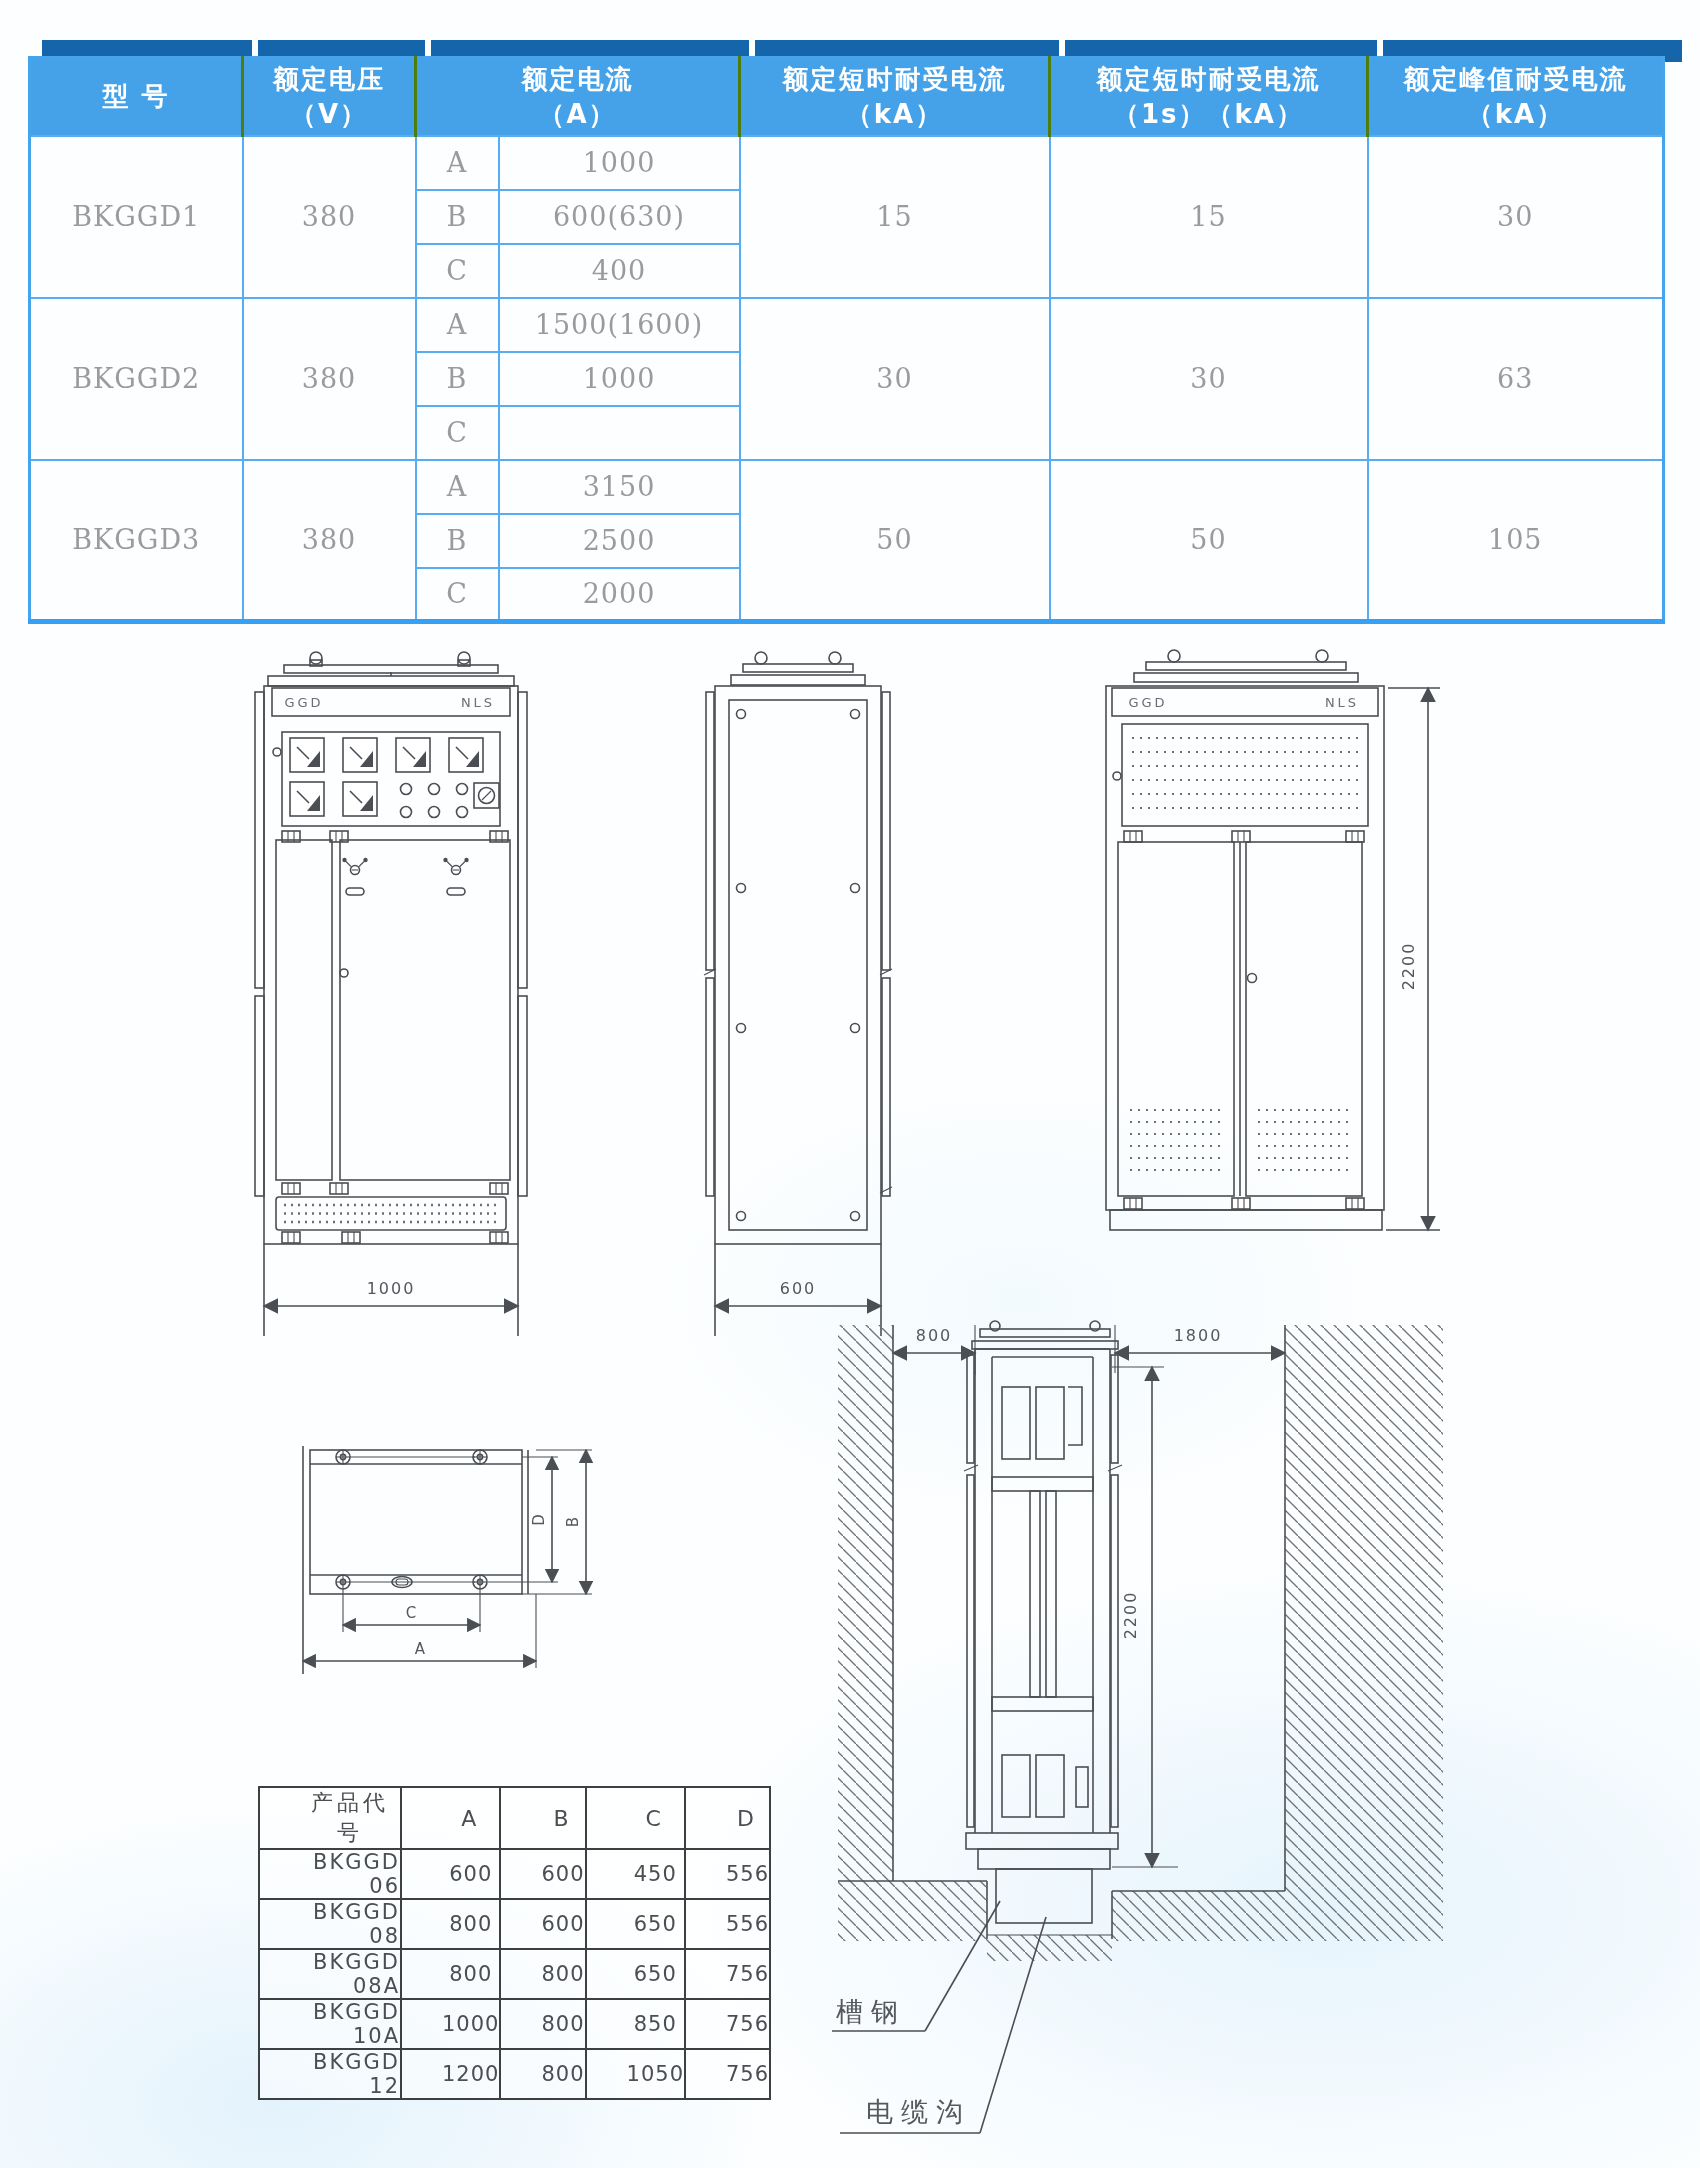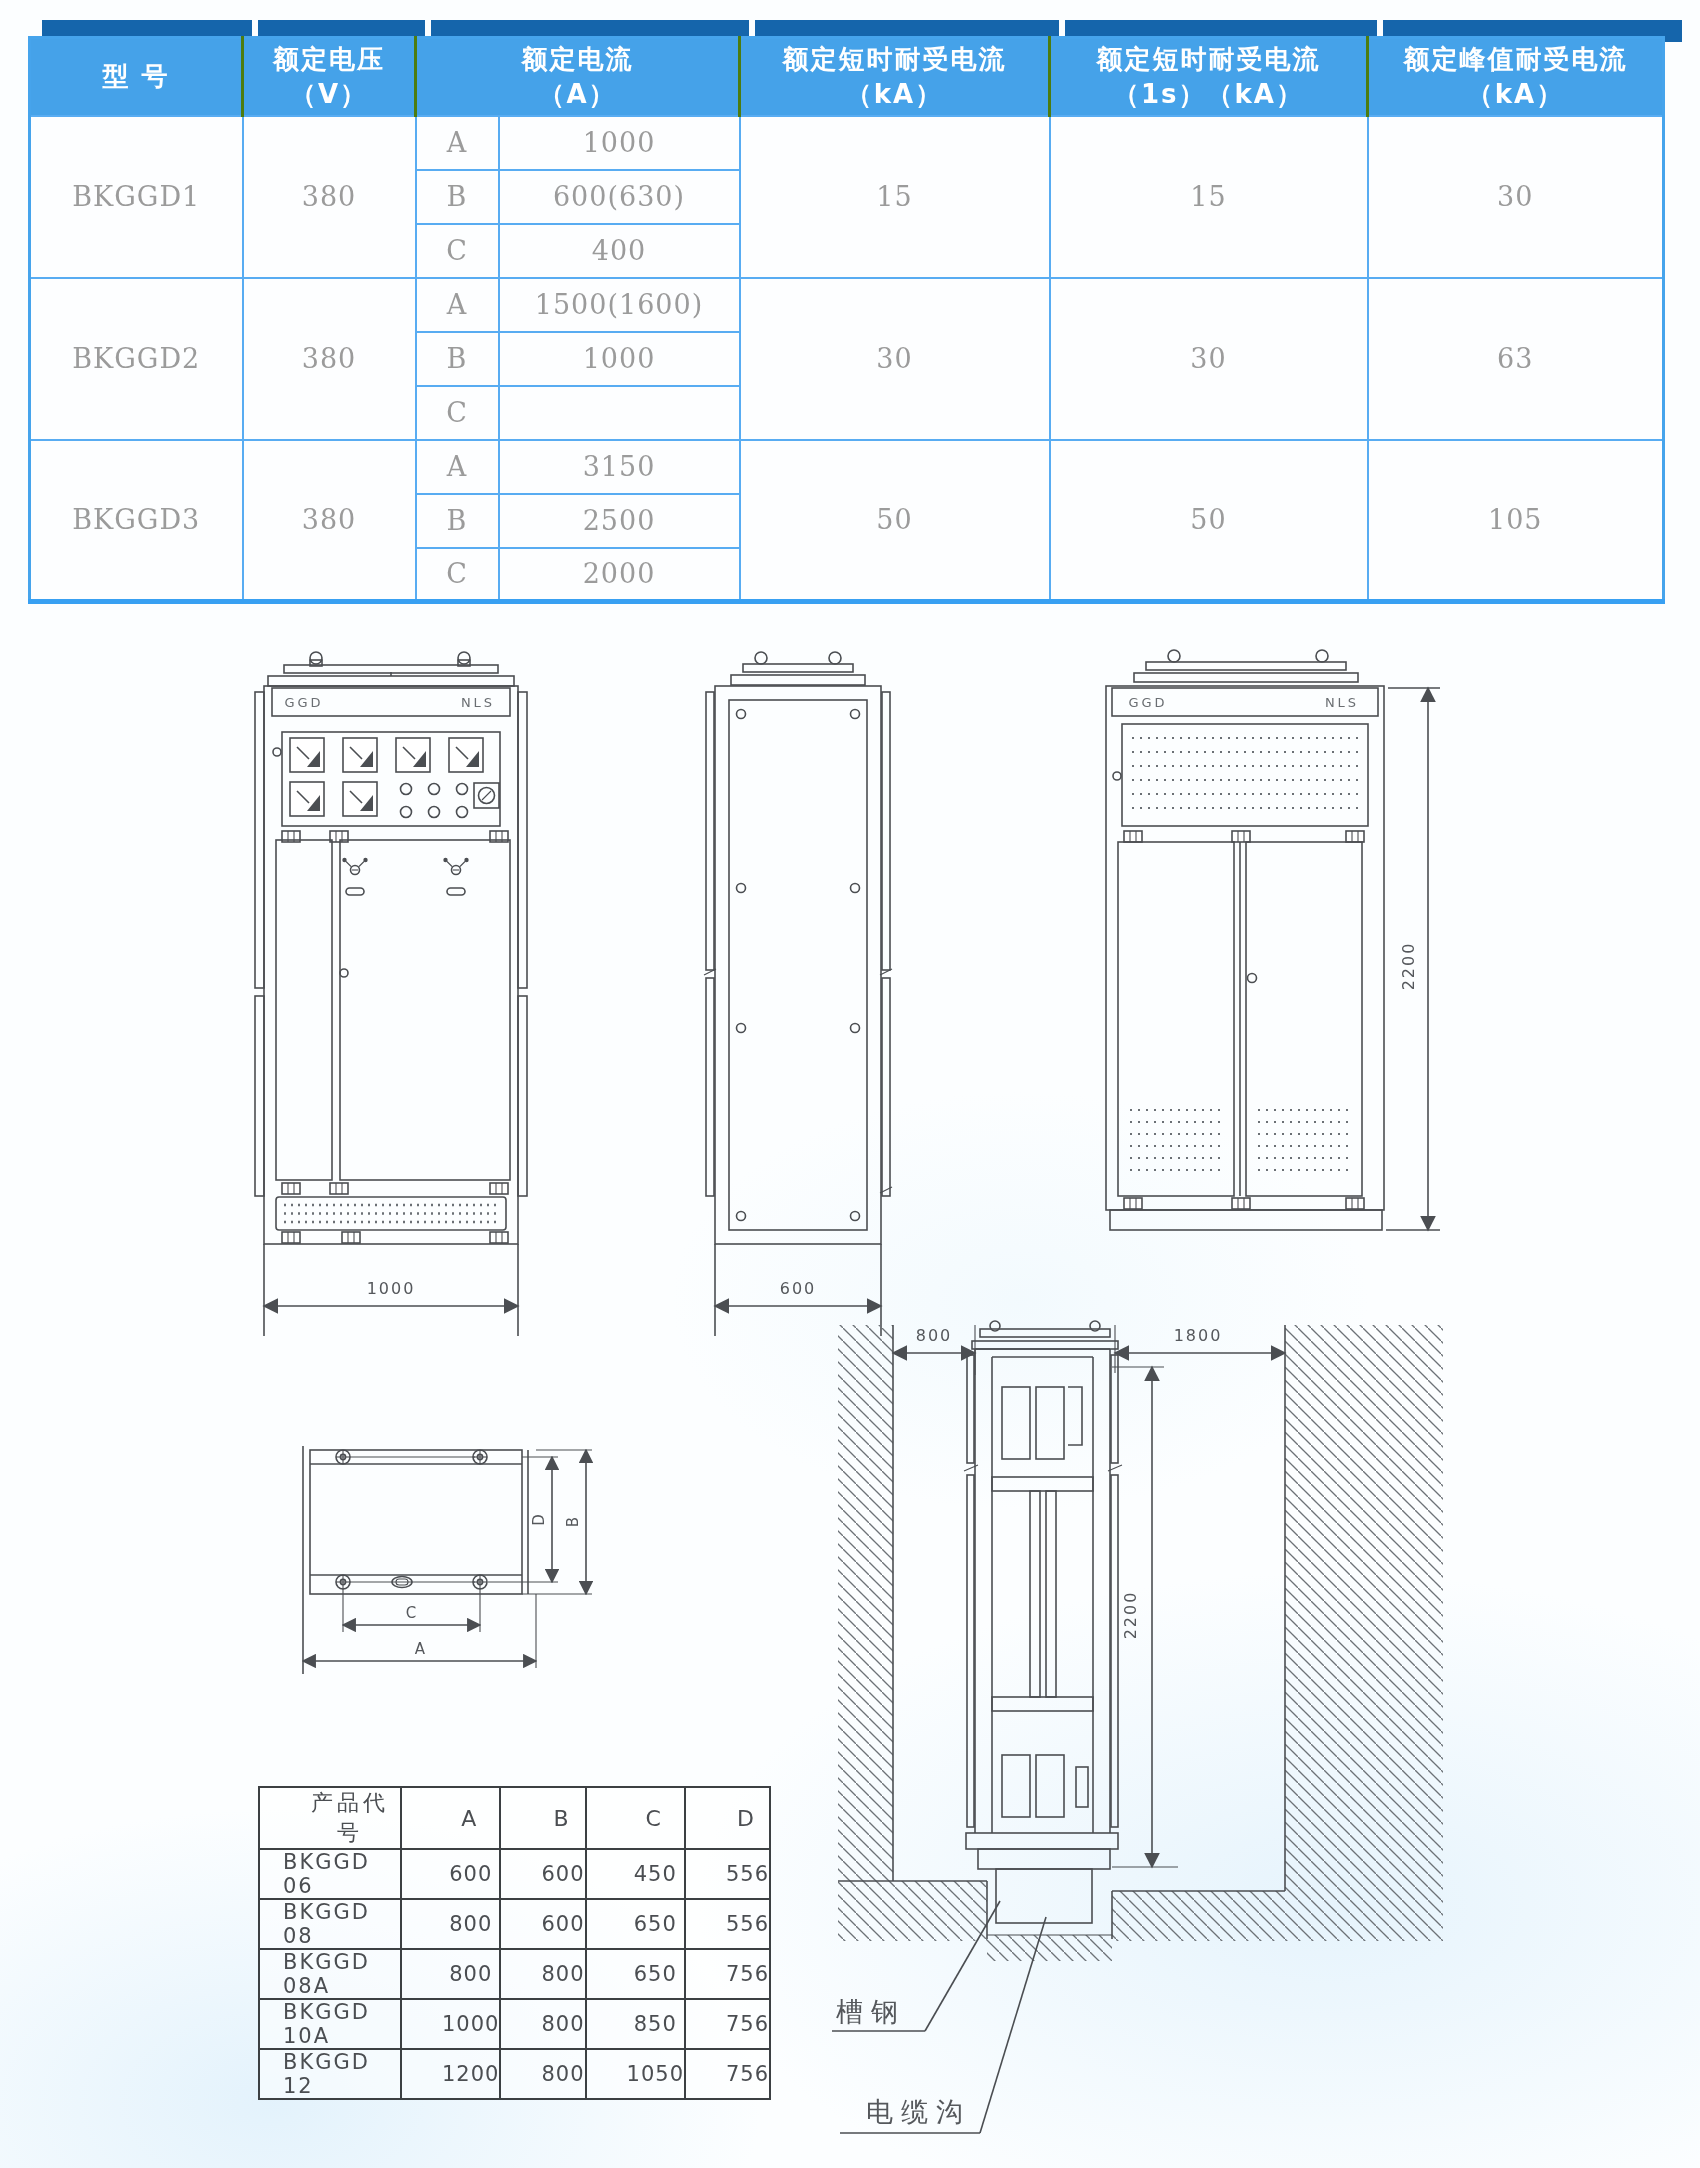"型 号" .spec-wrap { top: 36px -> 56px }
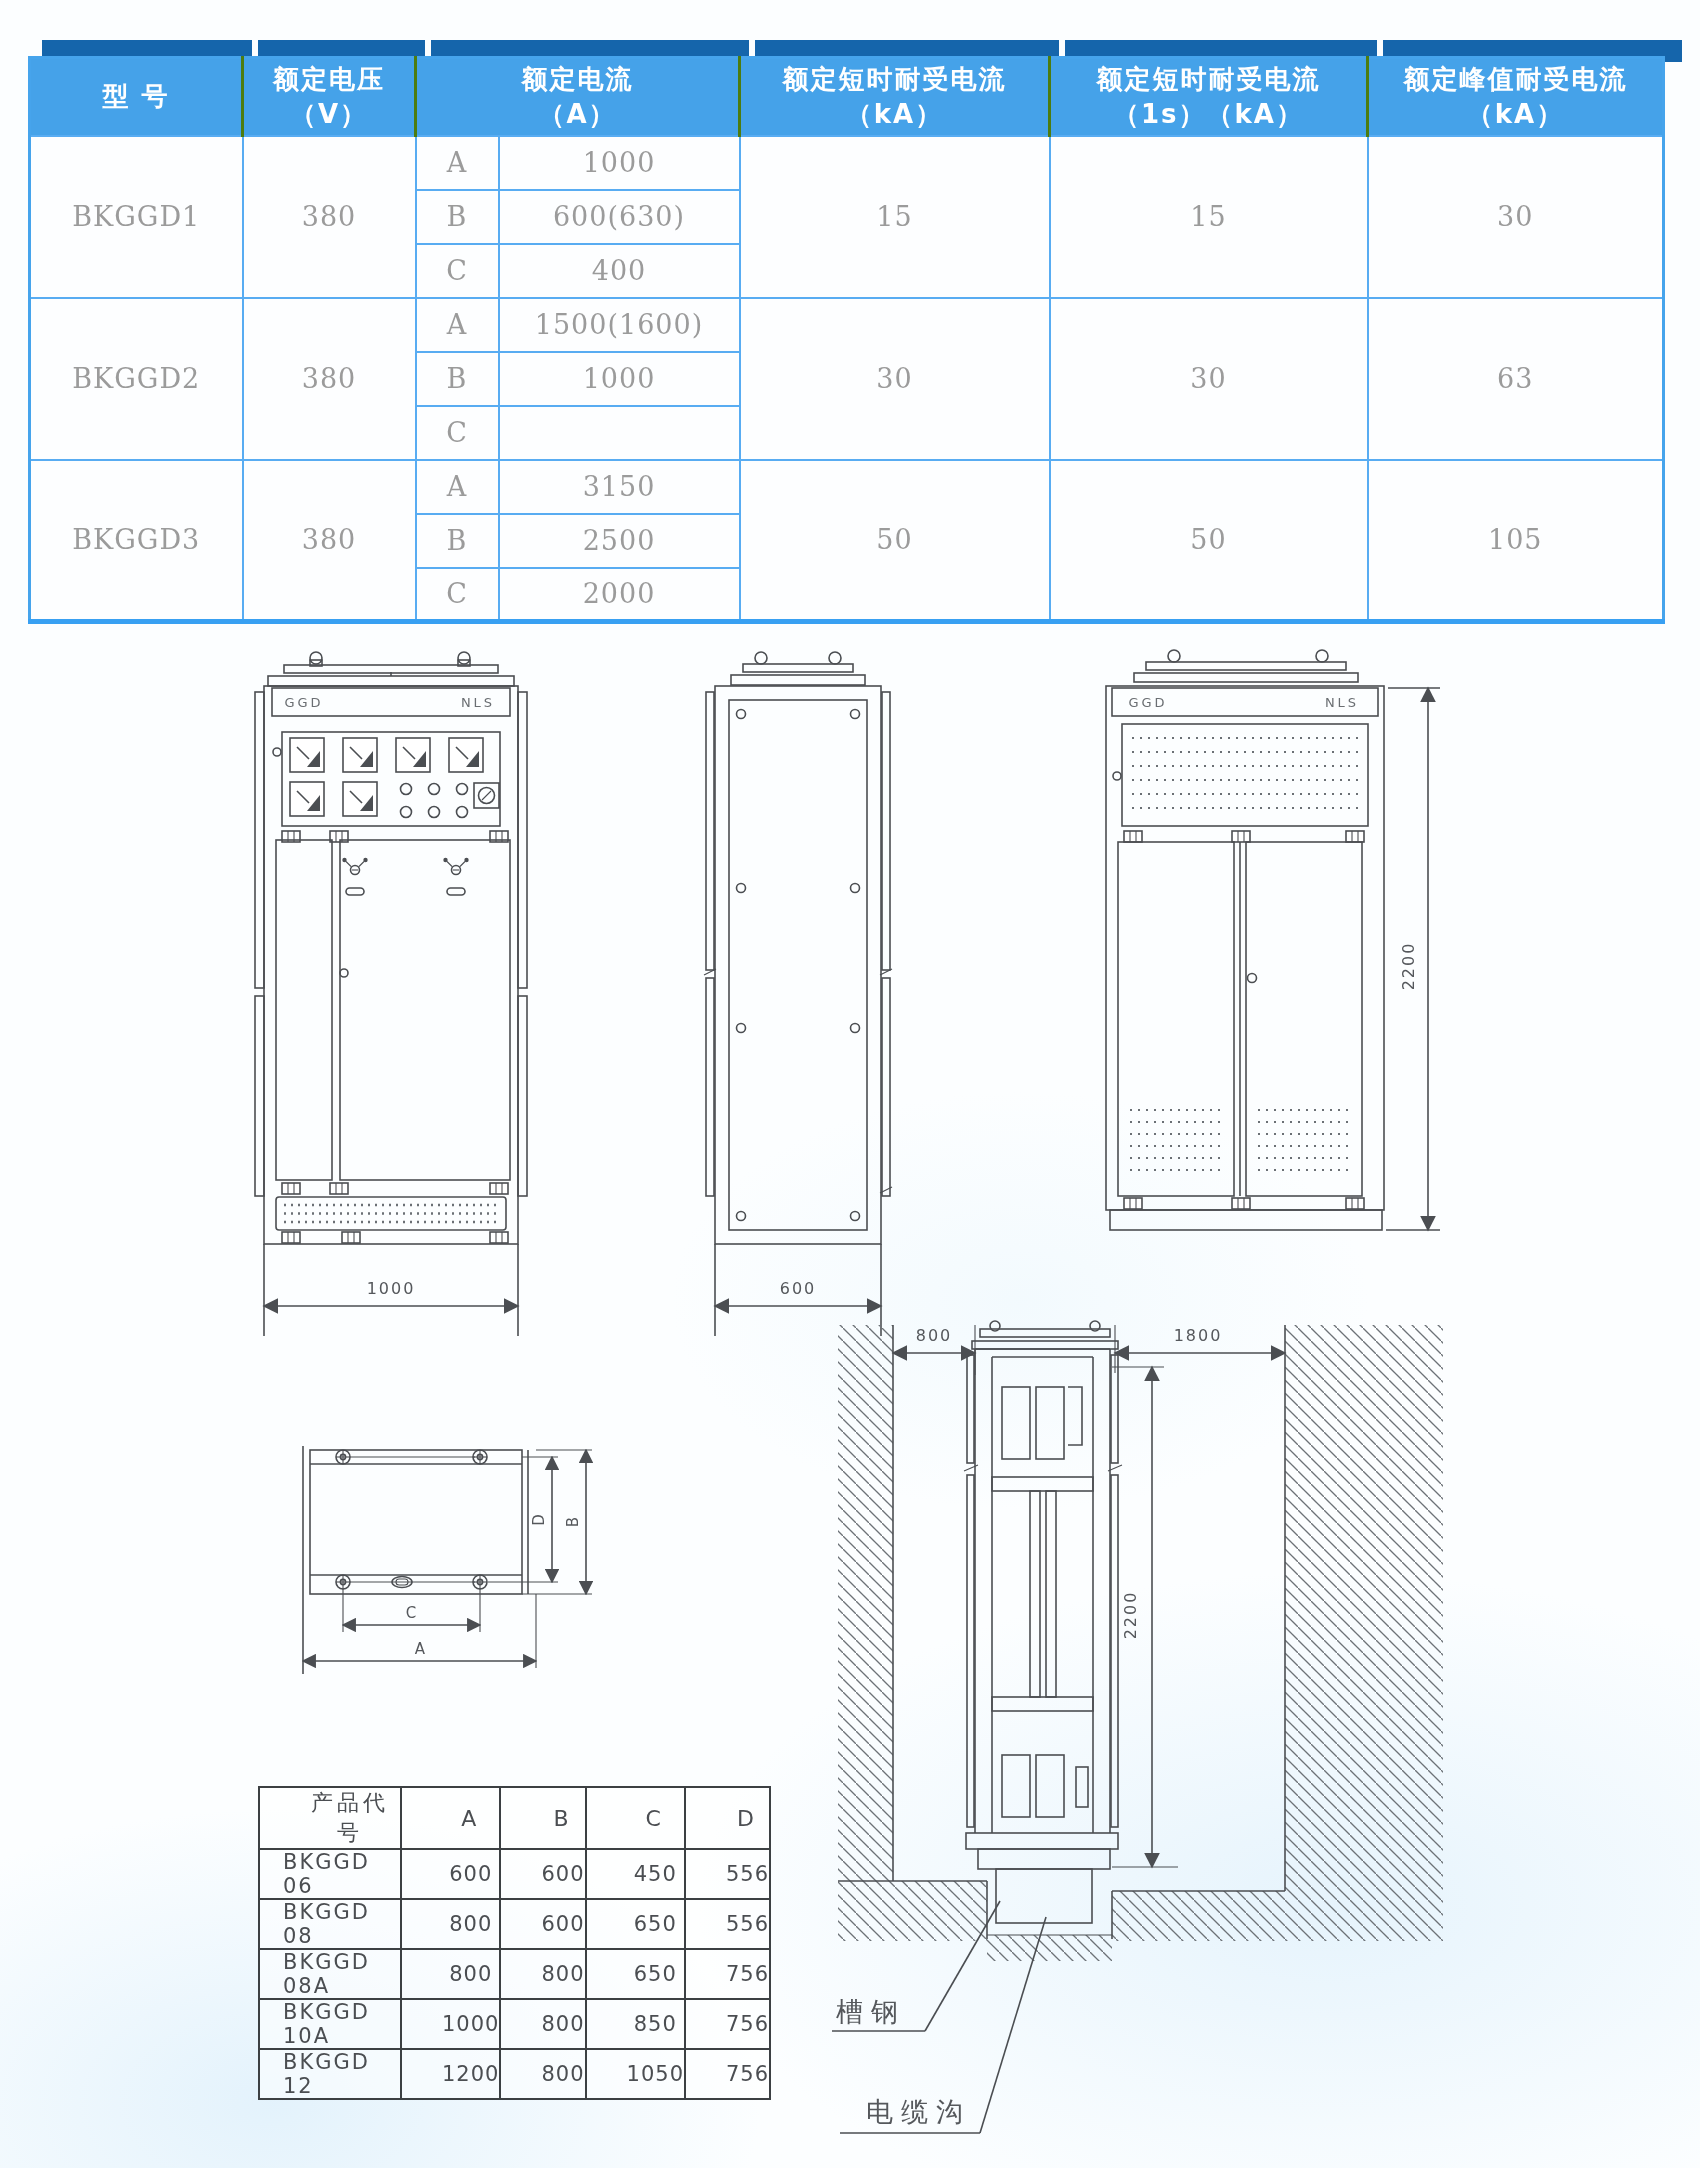"BKGGD 06" .dim td.name { text-align: left -> right }
